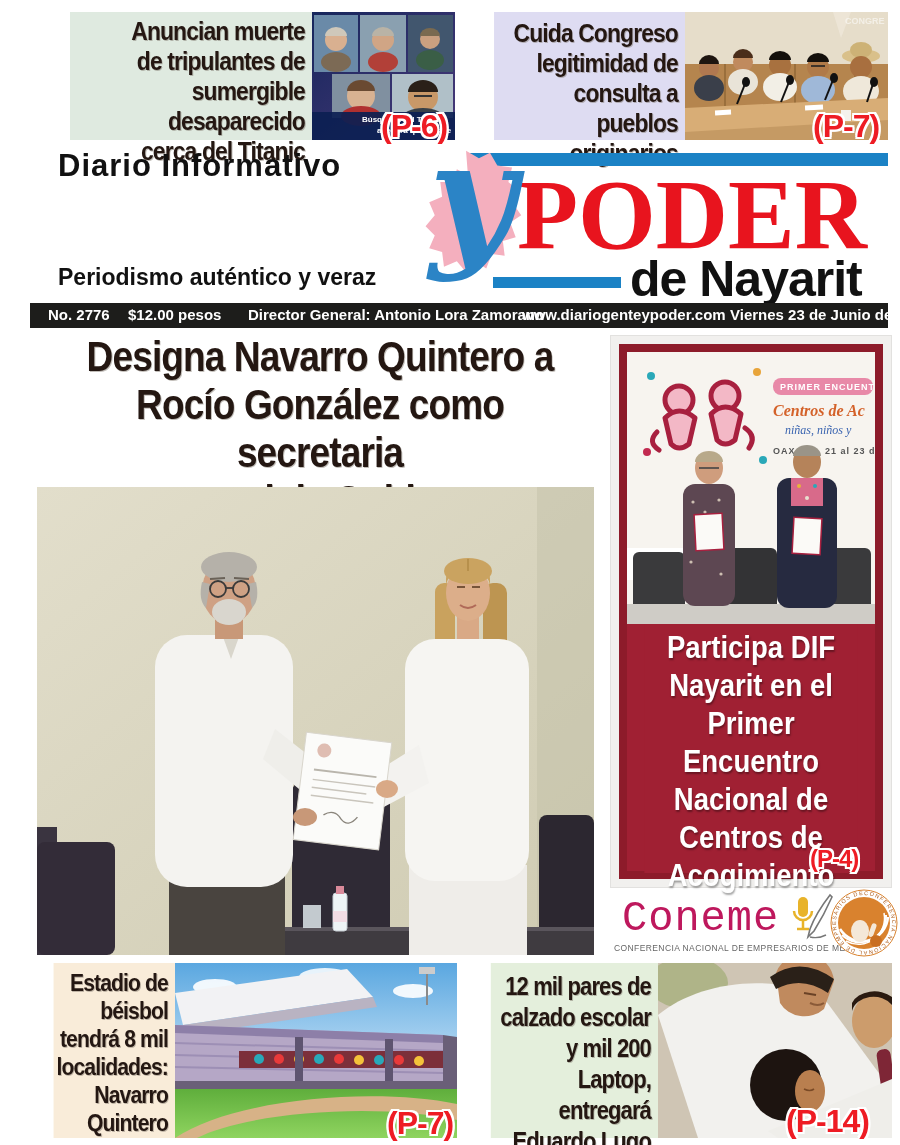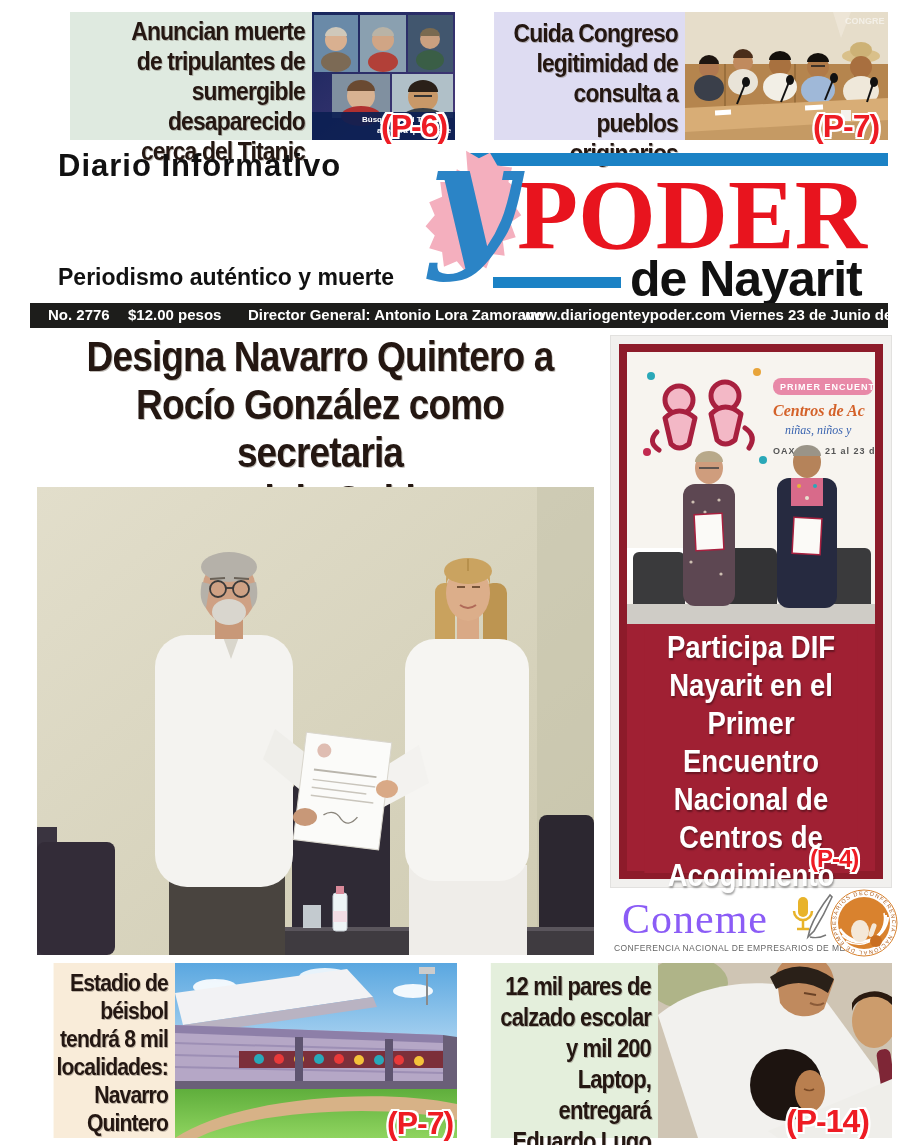"Periodismo auténtico y muerte" div.slogan { text: muerte -> veraz }
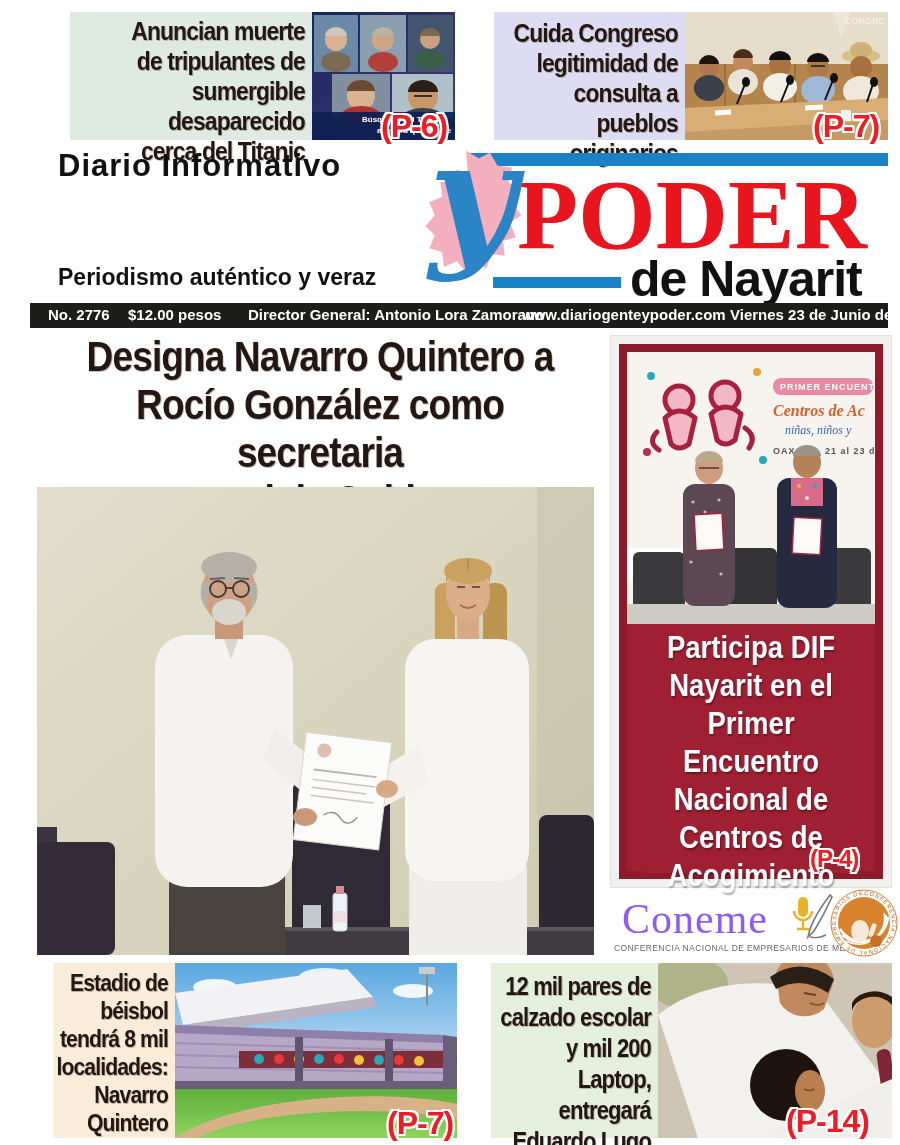"Coneme" .coneme-name { color: #8b5cf6 -> #be185d; font-family: Liberation Serif, serif -> Liberation Mono, monospace }
